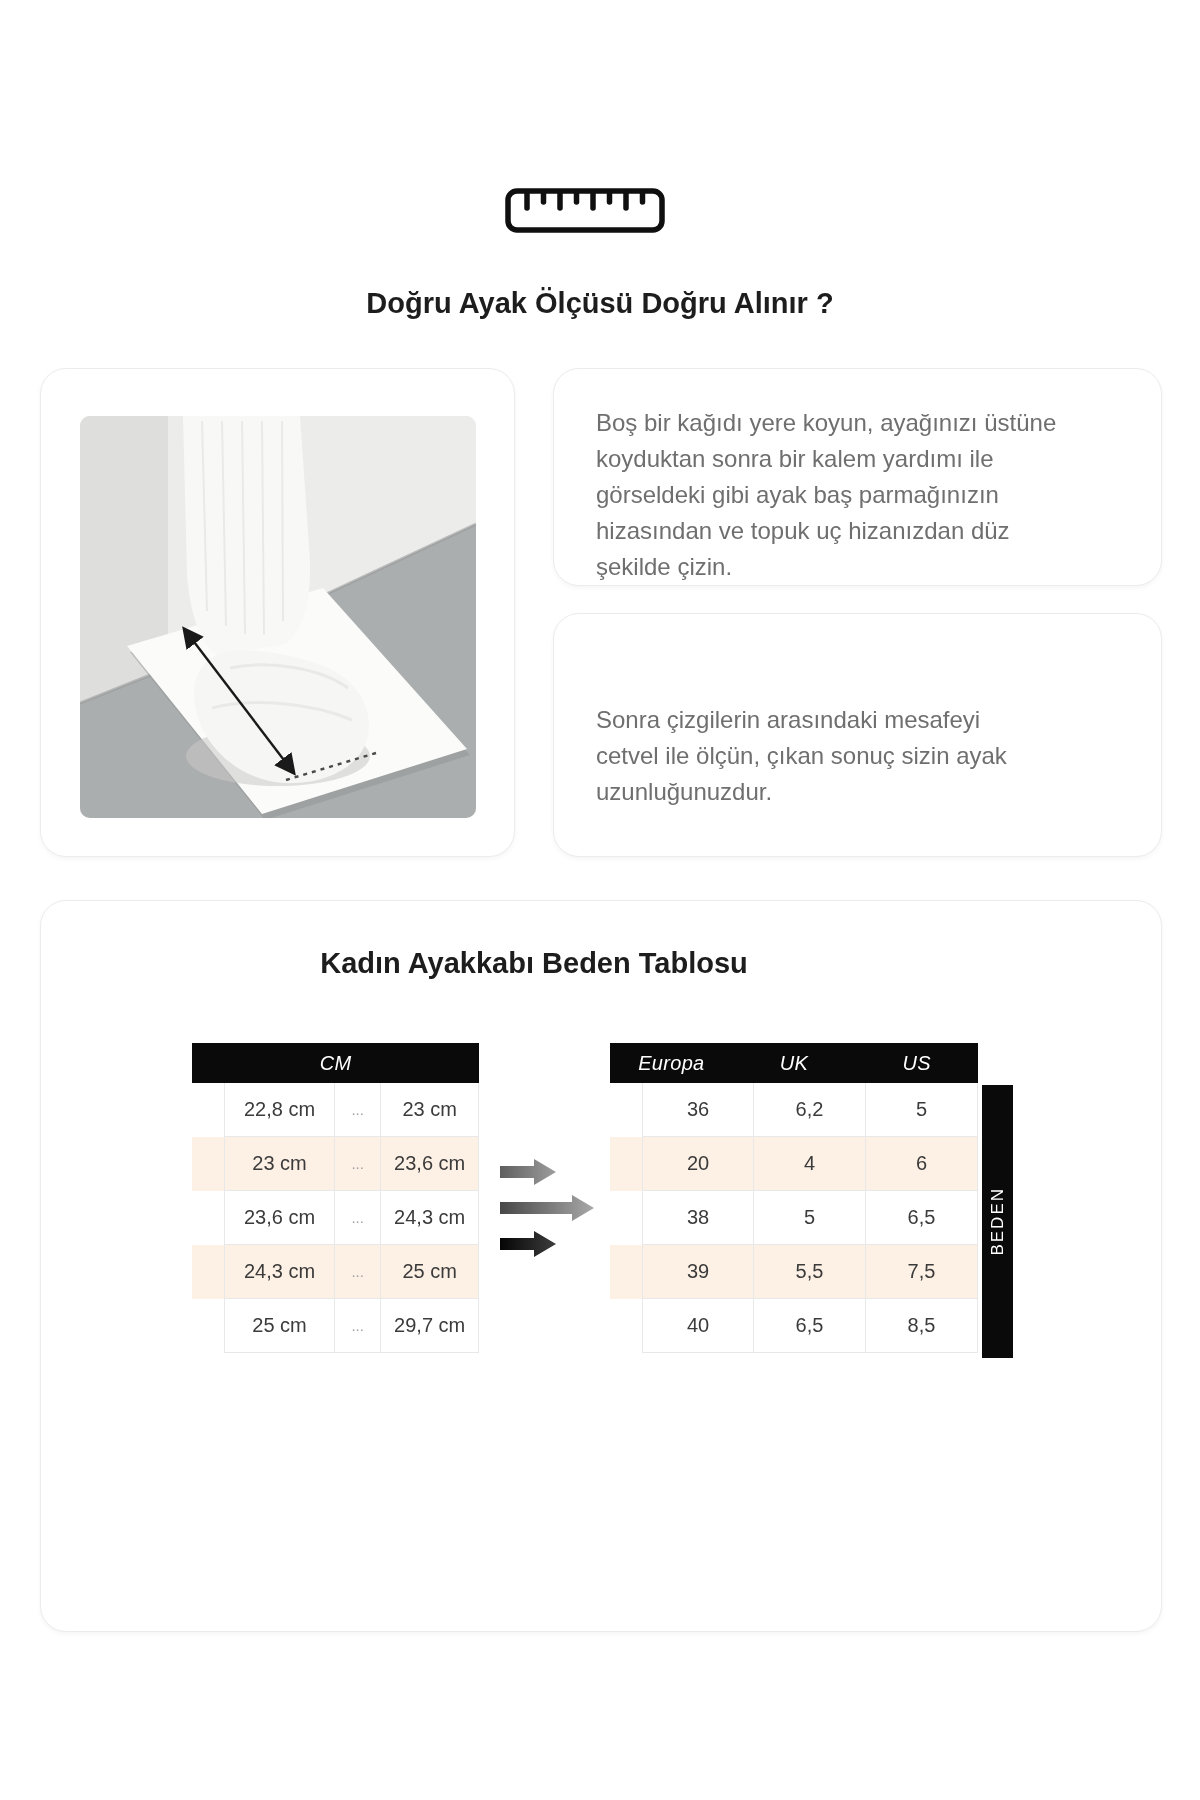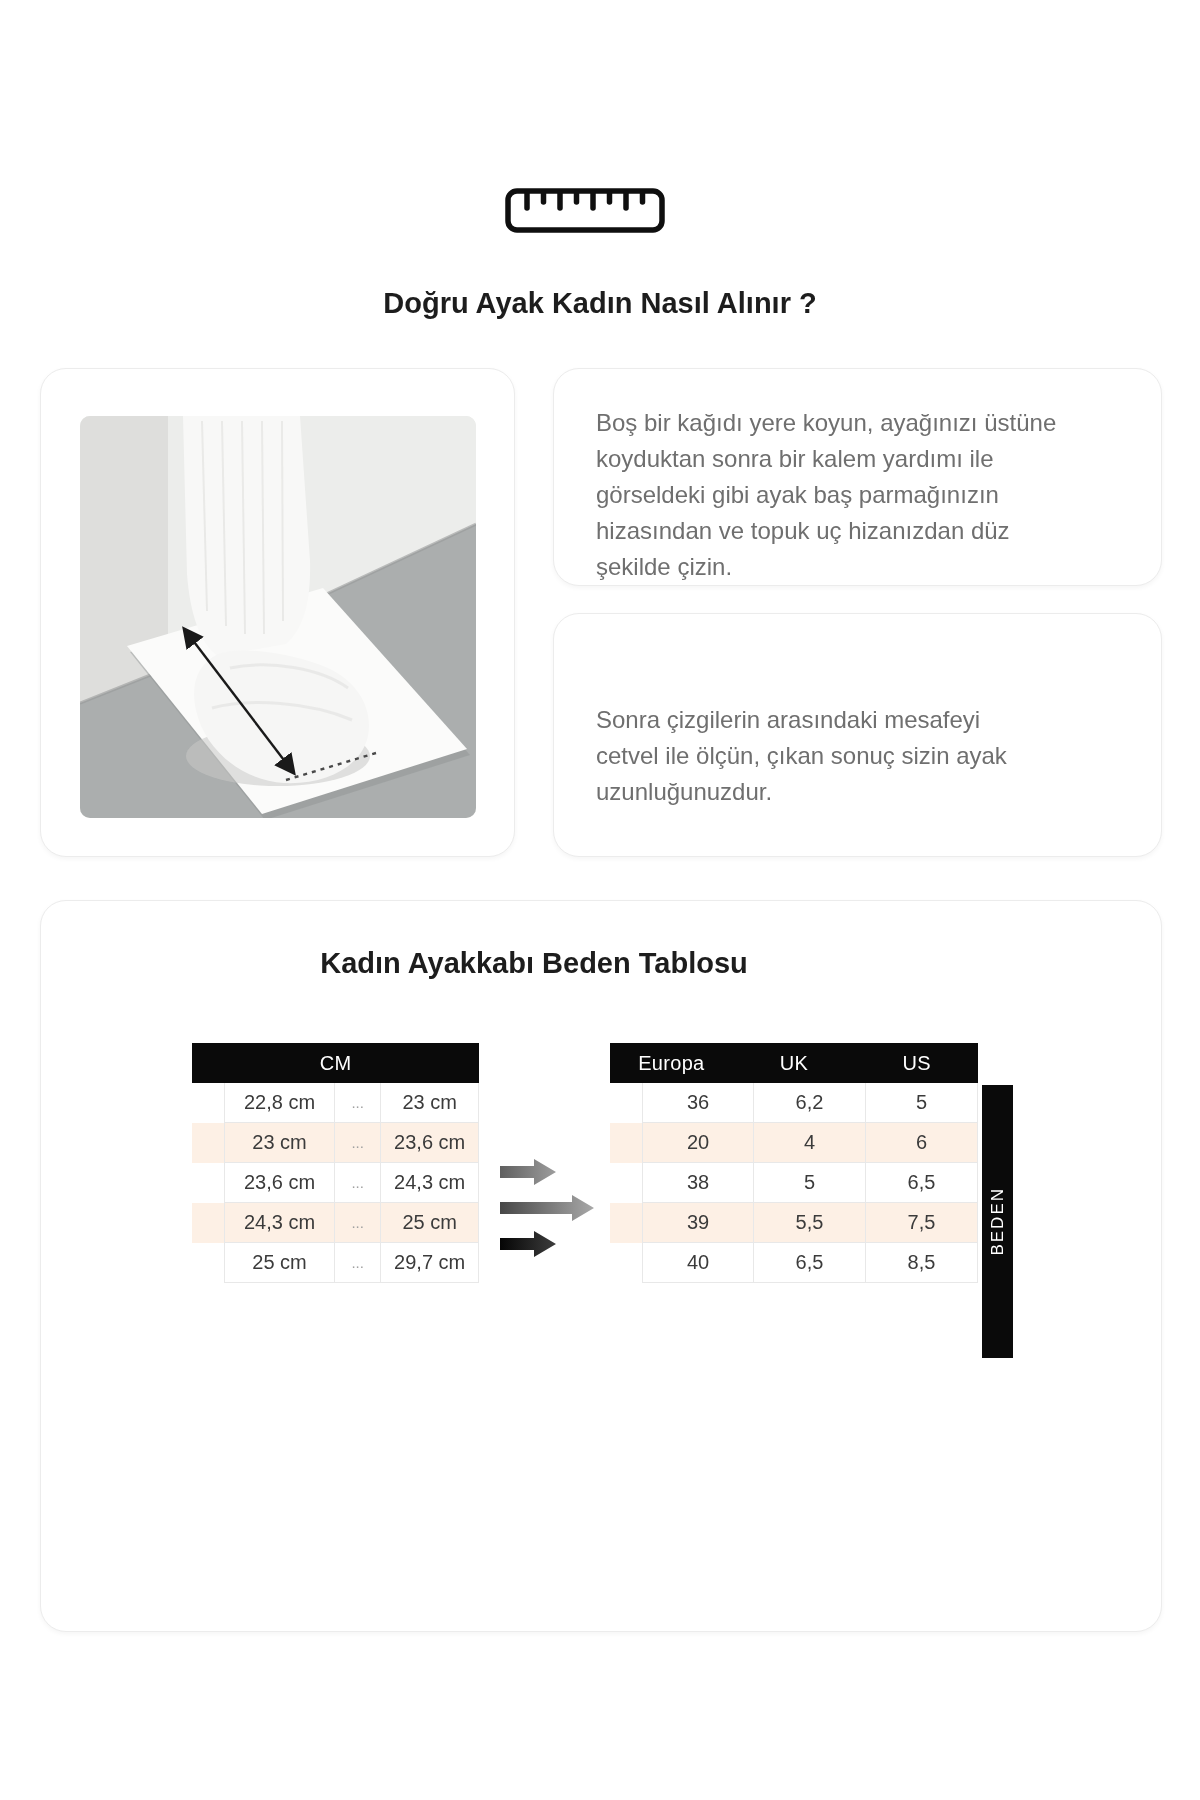"Doğru Ayak Kadın Nasıl Alınır" div.main-title { text: Kadın Nasıl -> Ölçüsü Doğru }
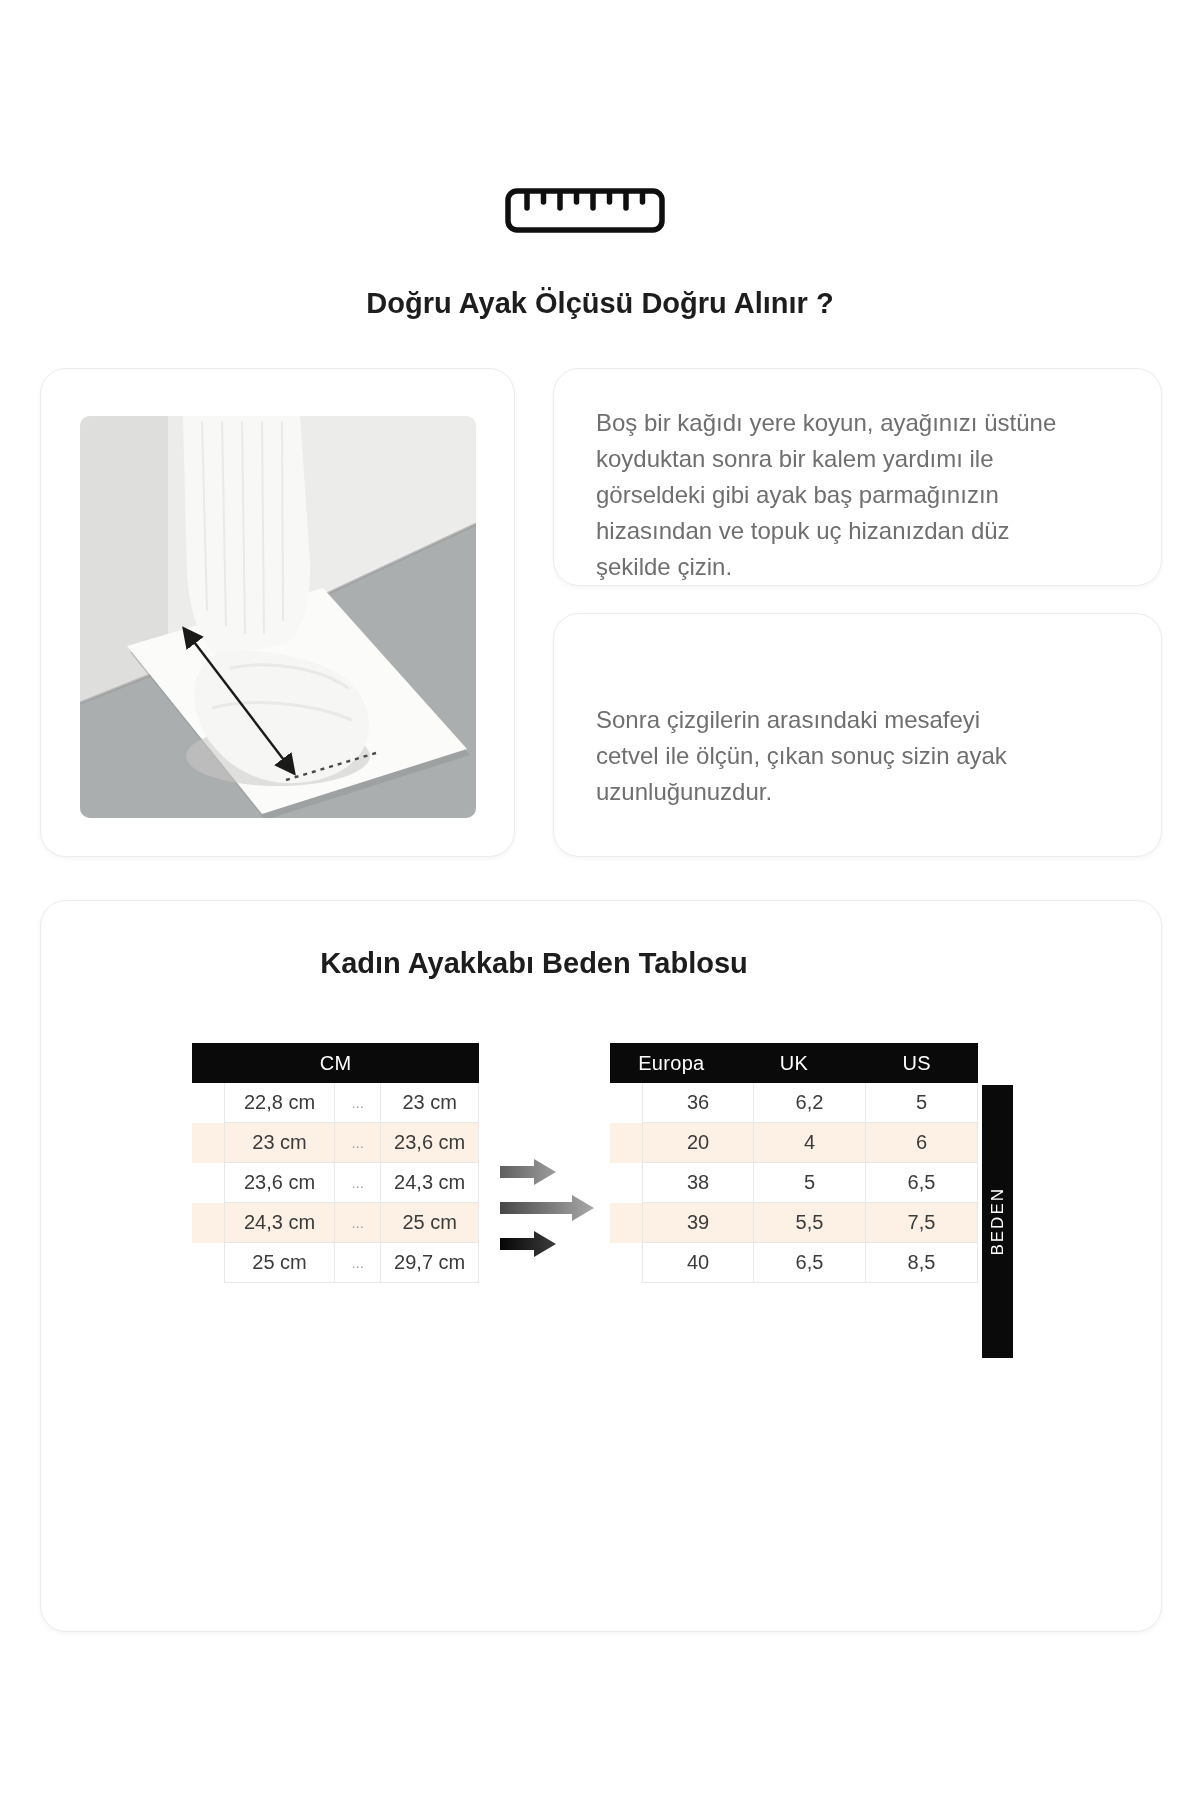"CM" .t-header { font-style: none -> italic }
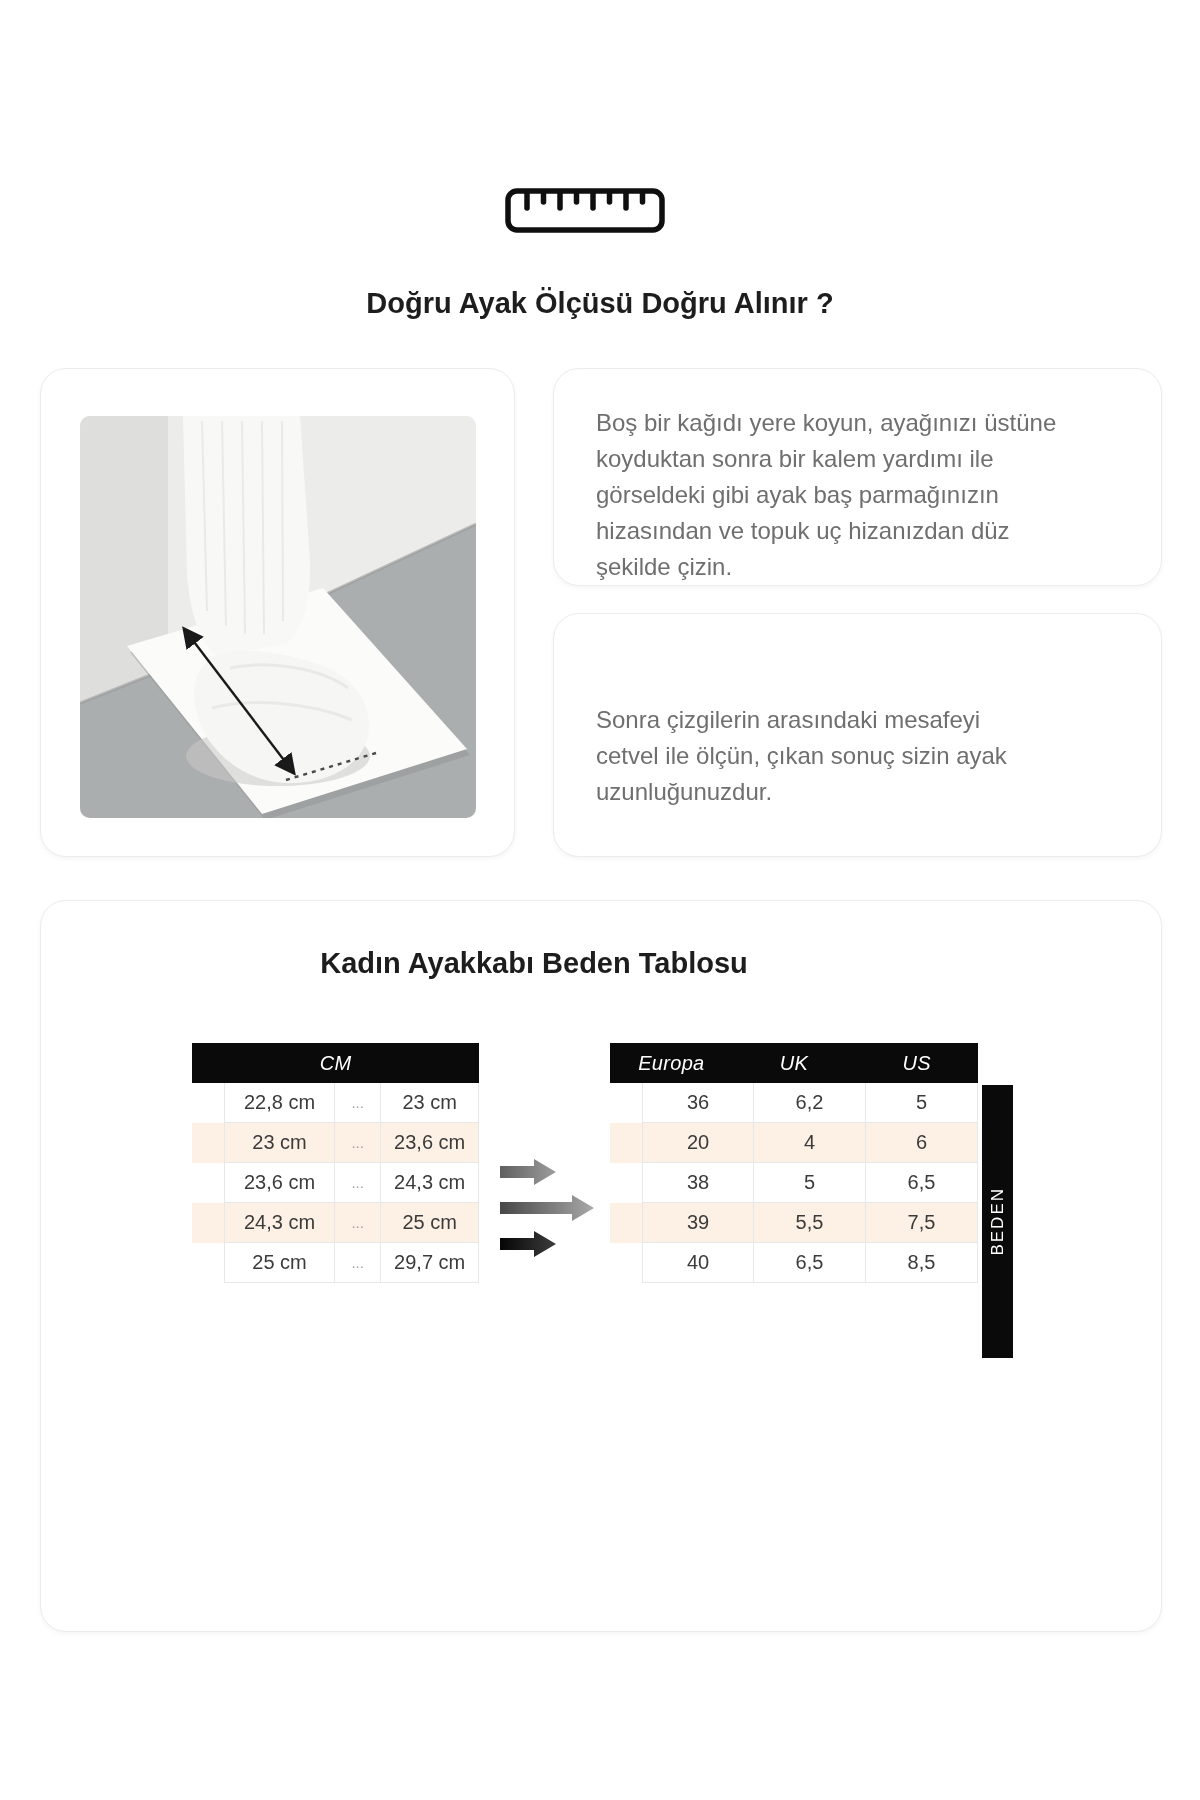"22,8 cm" .t-row { height: 40px -> 54px }
